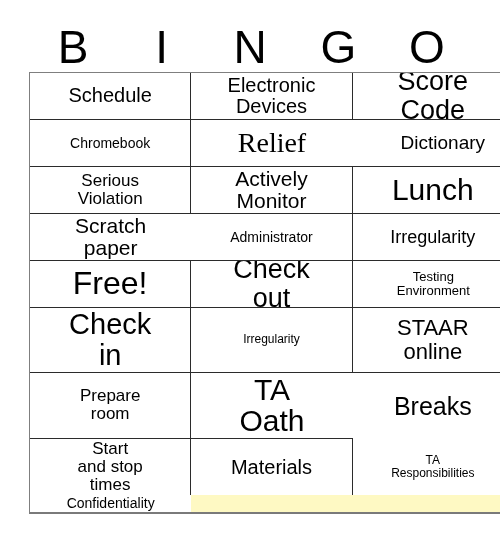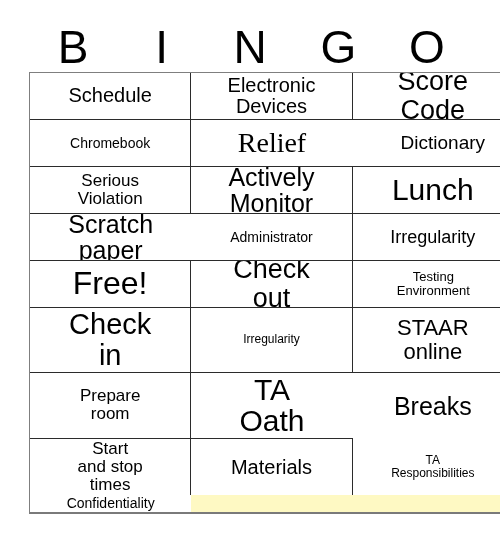"Actively" .fs-23 { font-size: 25px -> 21px }
